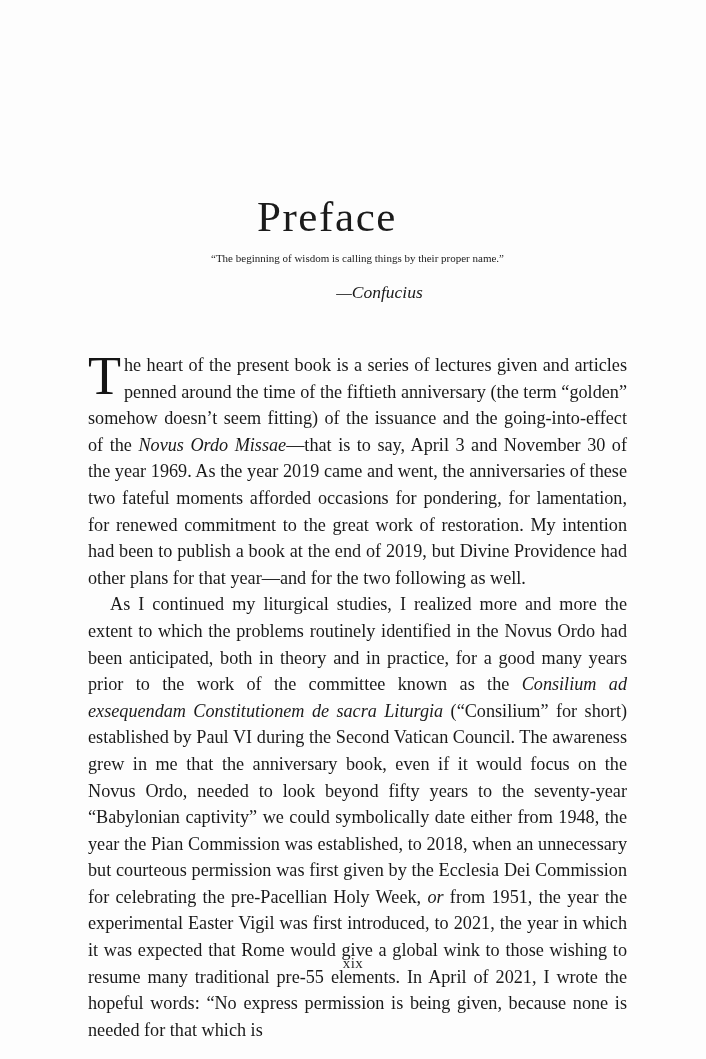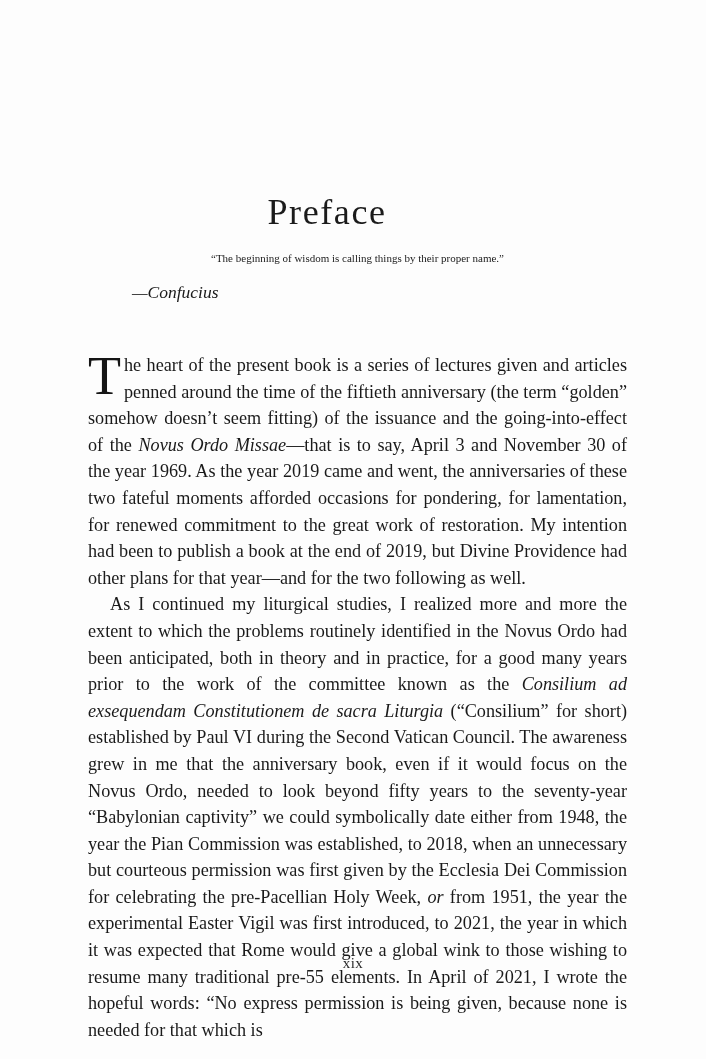"Preface" .chapter-title { font-size: 36px -> 43px }
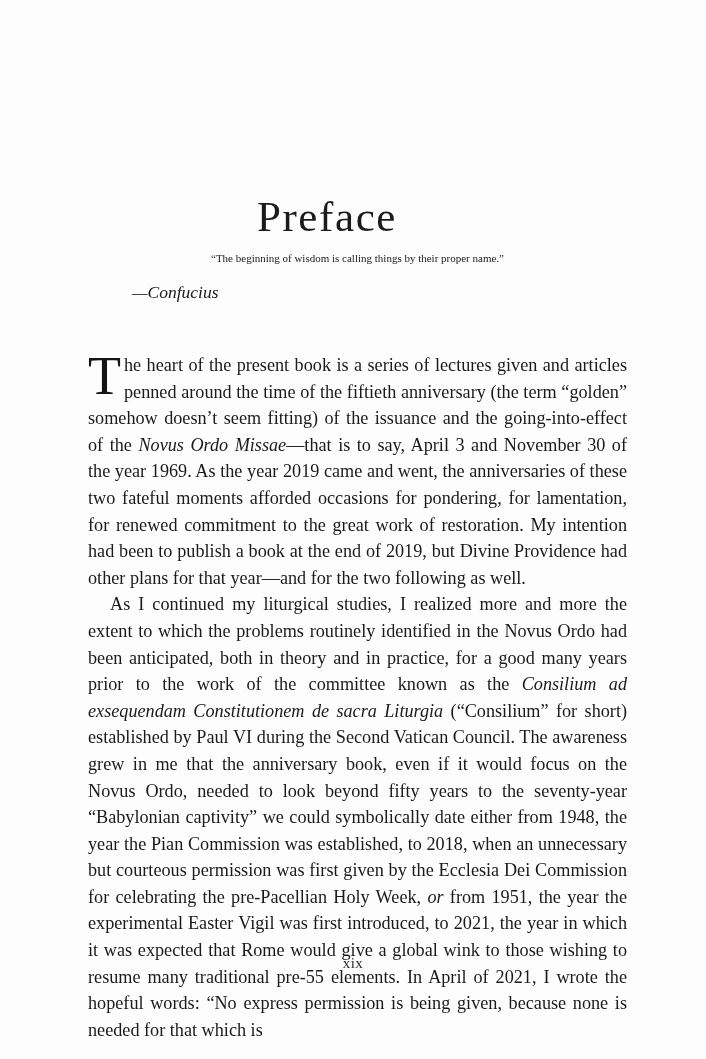"—Confucius" .epigraph-attribution { text-align: none -> center }
